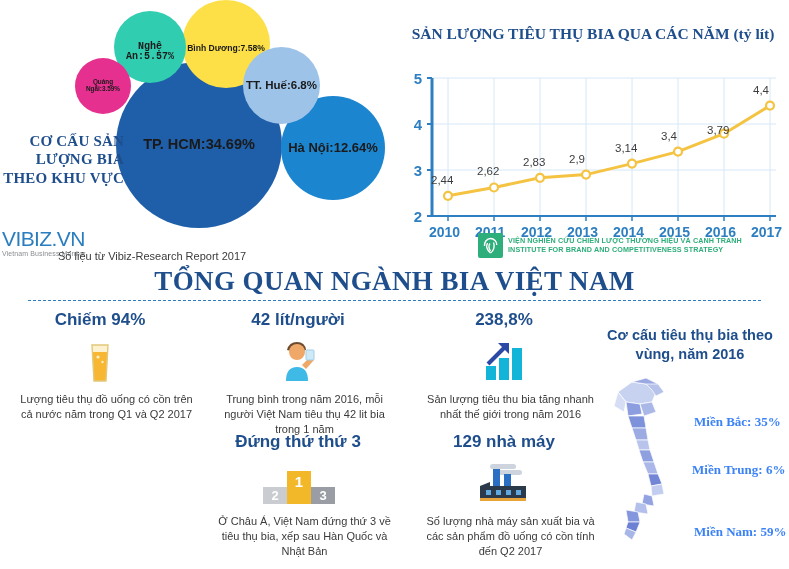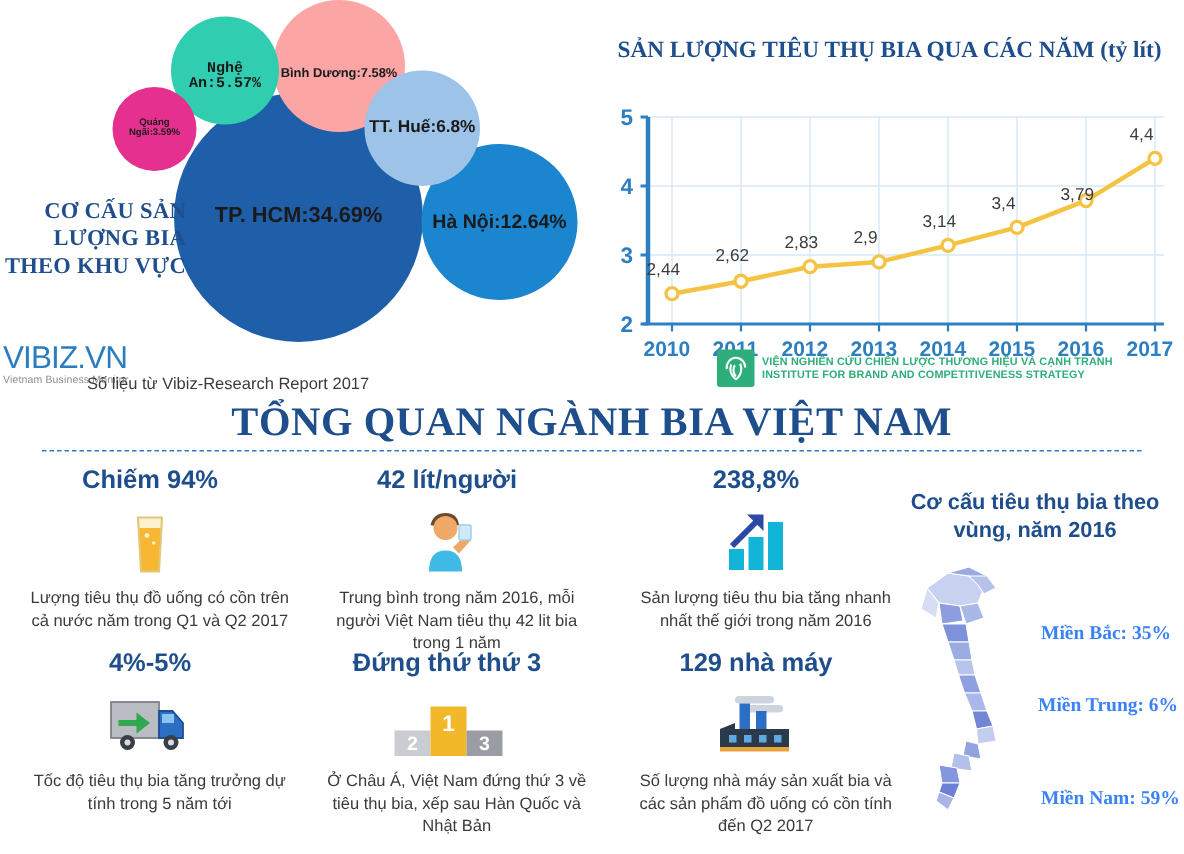"Bình Dương:7.58%" .b-bd { background: #fca5a5 -> #fde047 }
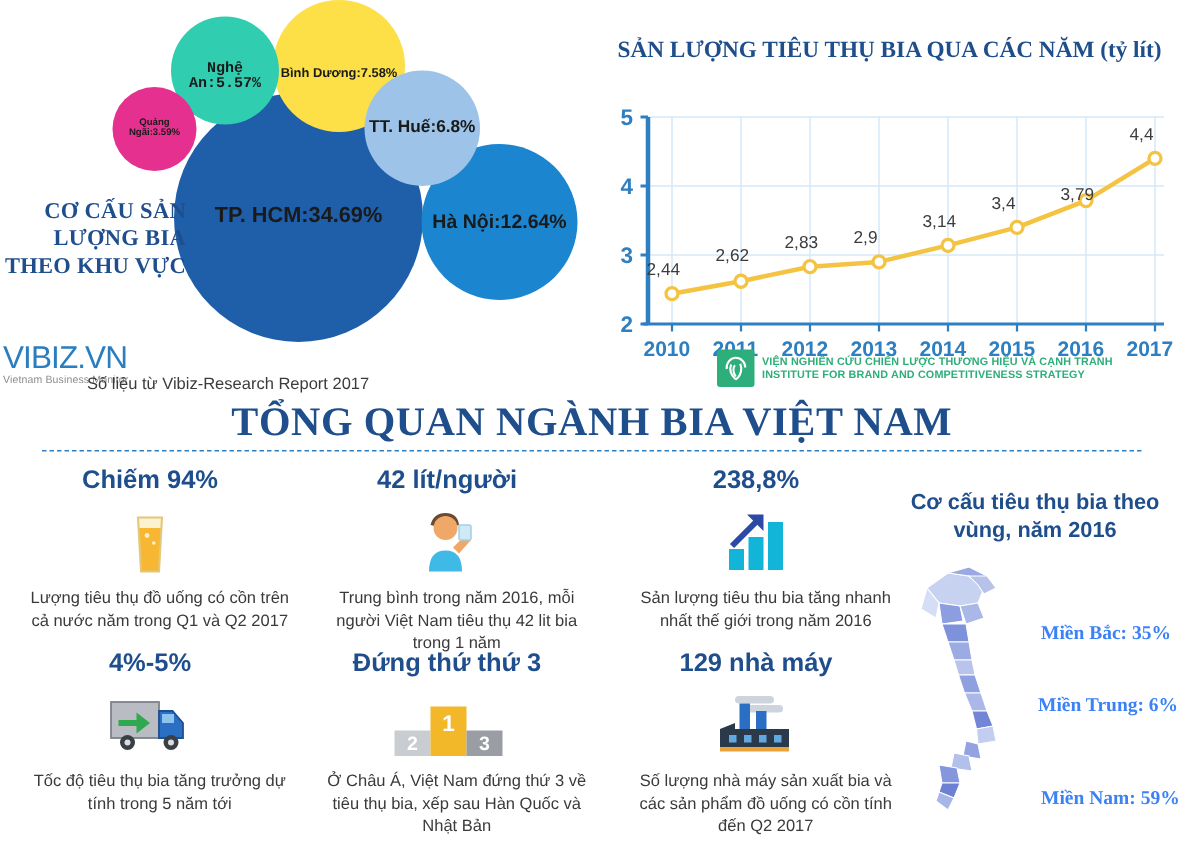"4%-5%" div.stat { html: <div> <div>4%-5%</div> <div> <svg> <rect></rect> <path></path> <rect></rect> <path></path> <circle></circle> <circle></circle> <circle></circle> <circle></circle> </svg> </div> <div>Tốc độ tiêu thụ bia tăng trưởng dự tính trong 5 năm tới</div> </div> -> none }
